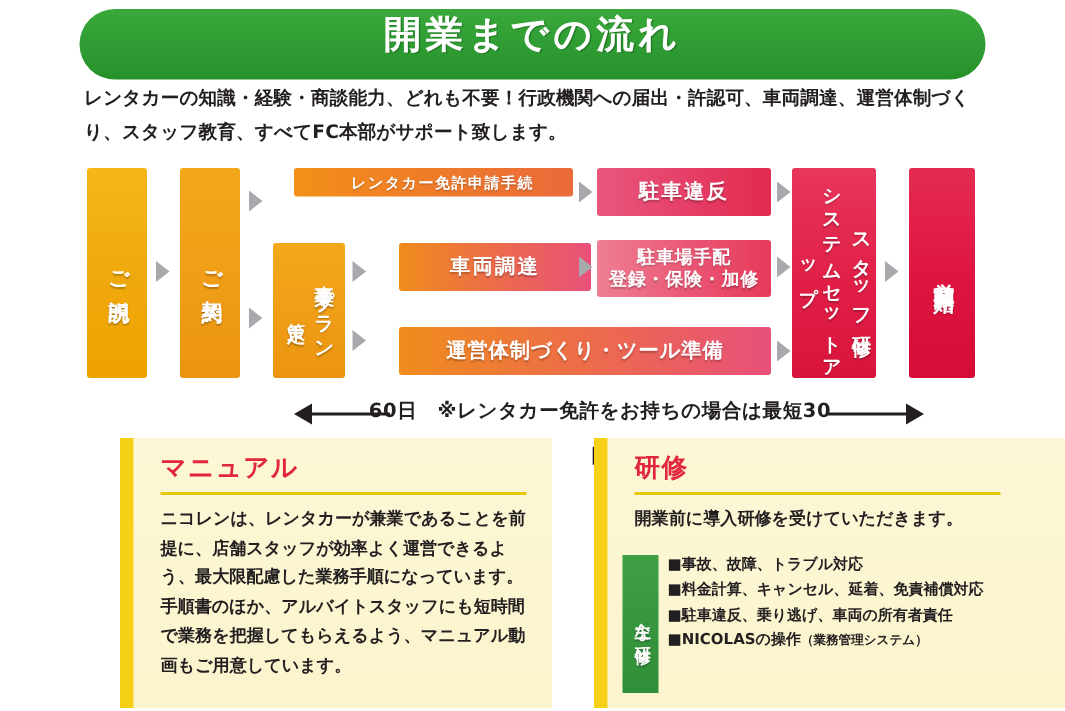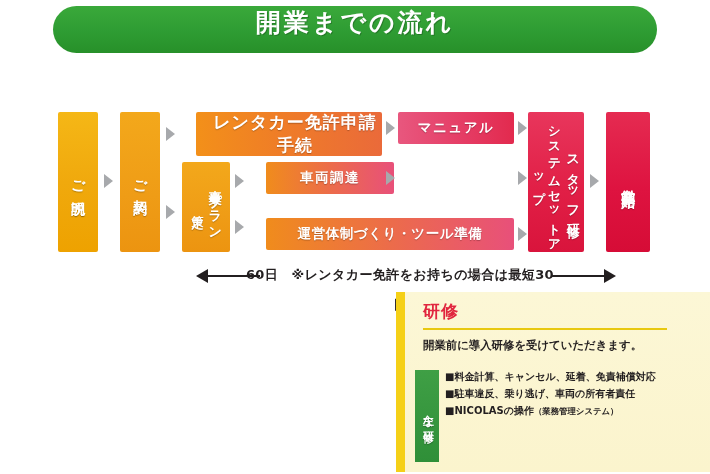"レンタカーの知識・経験・商談能力、どれも不要！行政機関への届出・許認可、車両調達" div.lead { html: none -> <div>レンタカーの知識・経験・商談能力、どれも不要！行政機関への届出・許認可、車両調達、運営体制づくり、スタッフ教育、すべてFC本部がサポート致します。</div> }
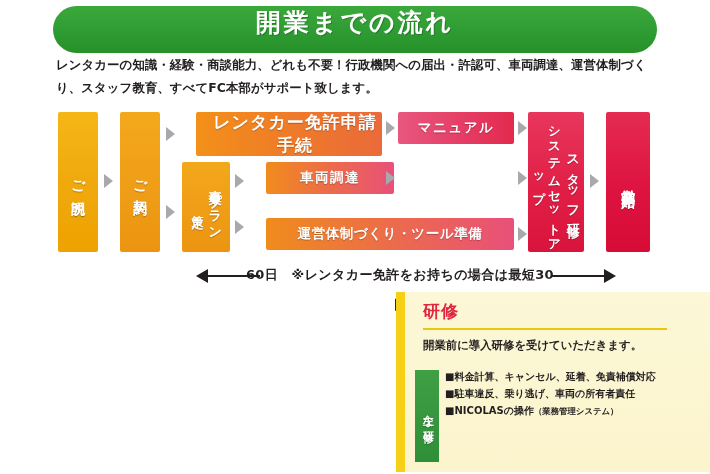"レンタカー免許申請手続" div.fbox { font-size: 17px -> 10px; height: 44px -> 19px }
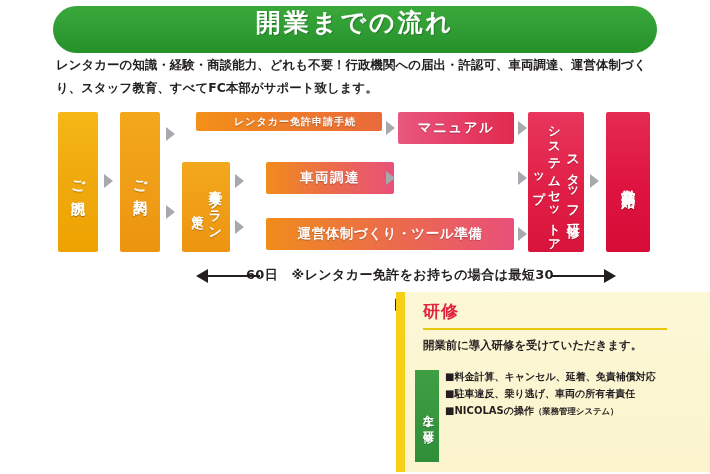"マニュアル" span { text: マニュアル -> 駐車違反 }
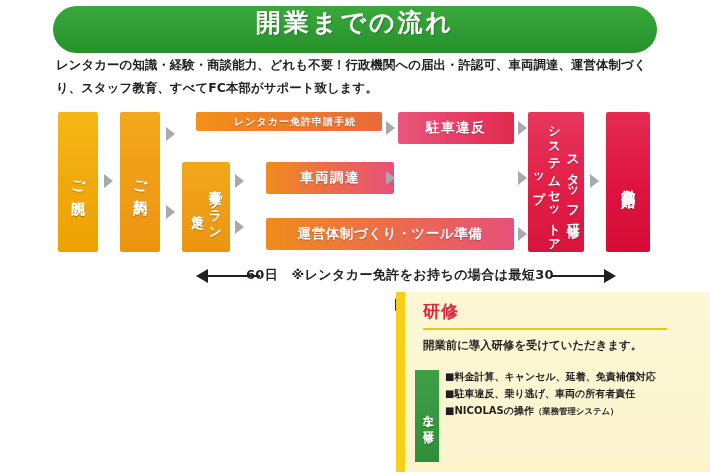"駐車場手配" div.fbox { html: none -> <div> <span>駐車場手配</span> <span>登録・保険・加修</span> </div> }
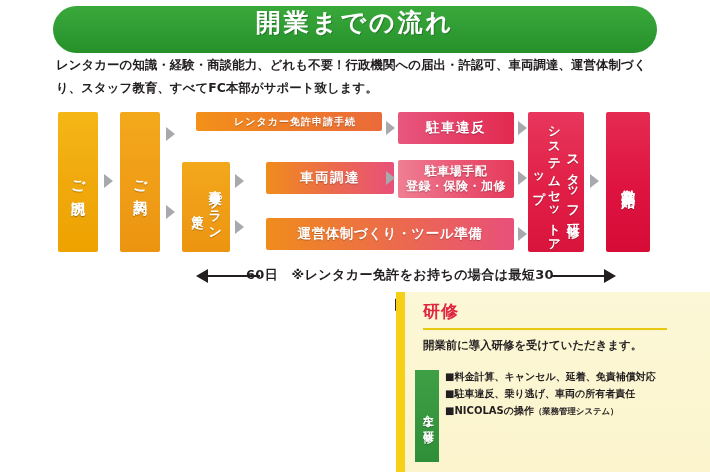"マニュアル" div.panel { html: none -> <div> <div>マニュアル</div> <div></div> <div>ニコレンは、レンタカーが兼業であることを前提に、店舗スタッフが効率よく運営できるよう、最大限配慮した業務手順になっています。手順書のほか、アルバイトスタッフにも短時間で業務を把握してもらえるよう、マニュアル動画もご用意しています。</div> </div> }
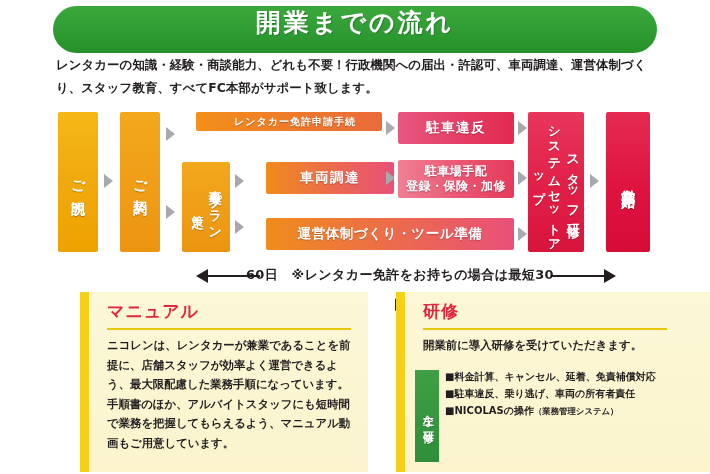"■事故、故障、トラブル対応" div.tl-row { html: none -> <div> <span>■</span><span>事故、故障、トラブル対応</span> </div> }
